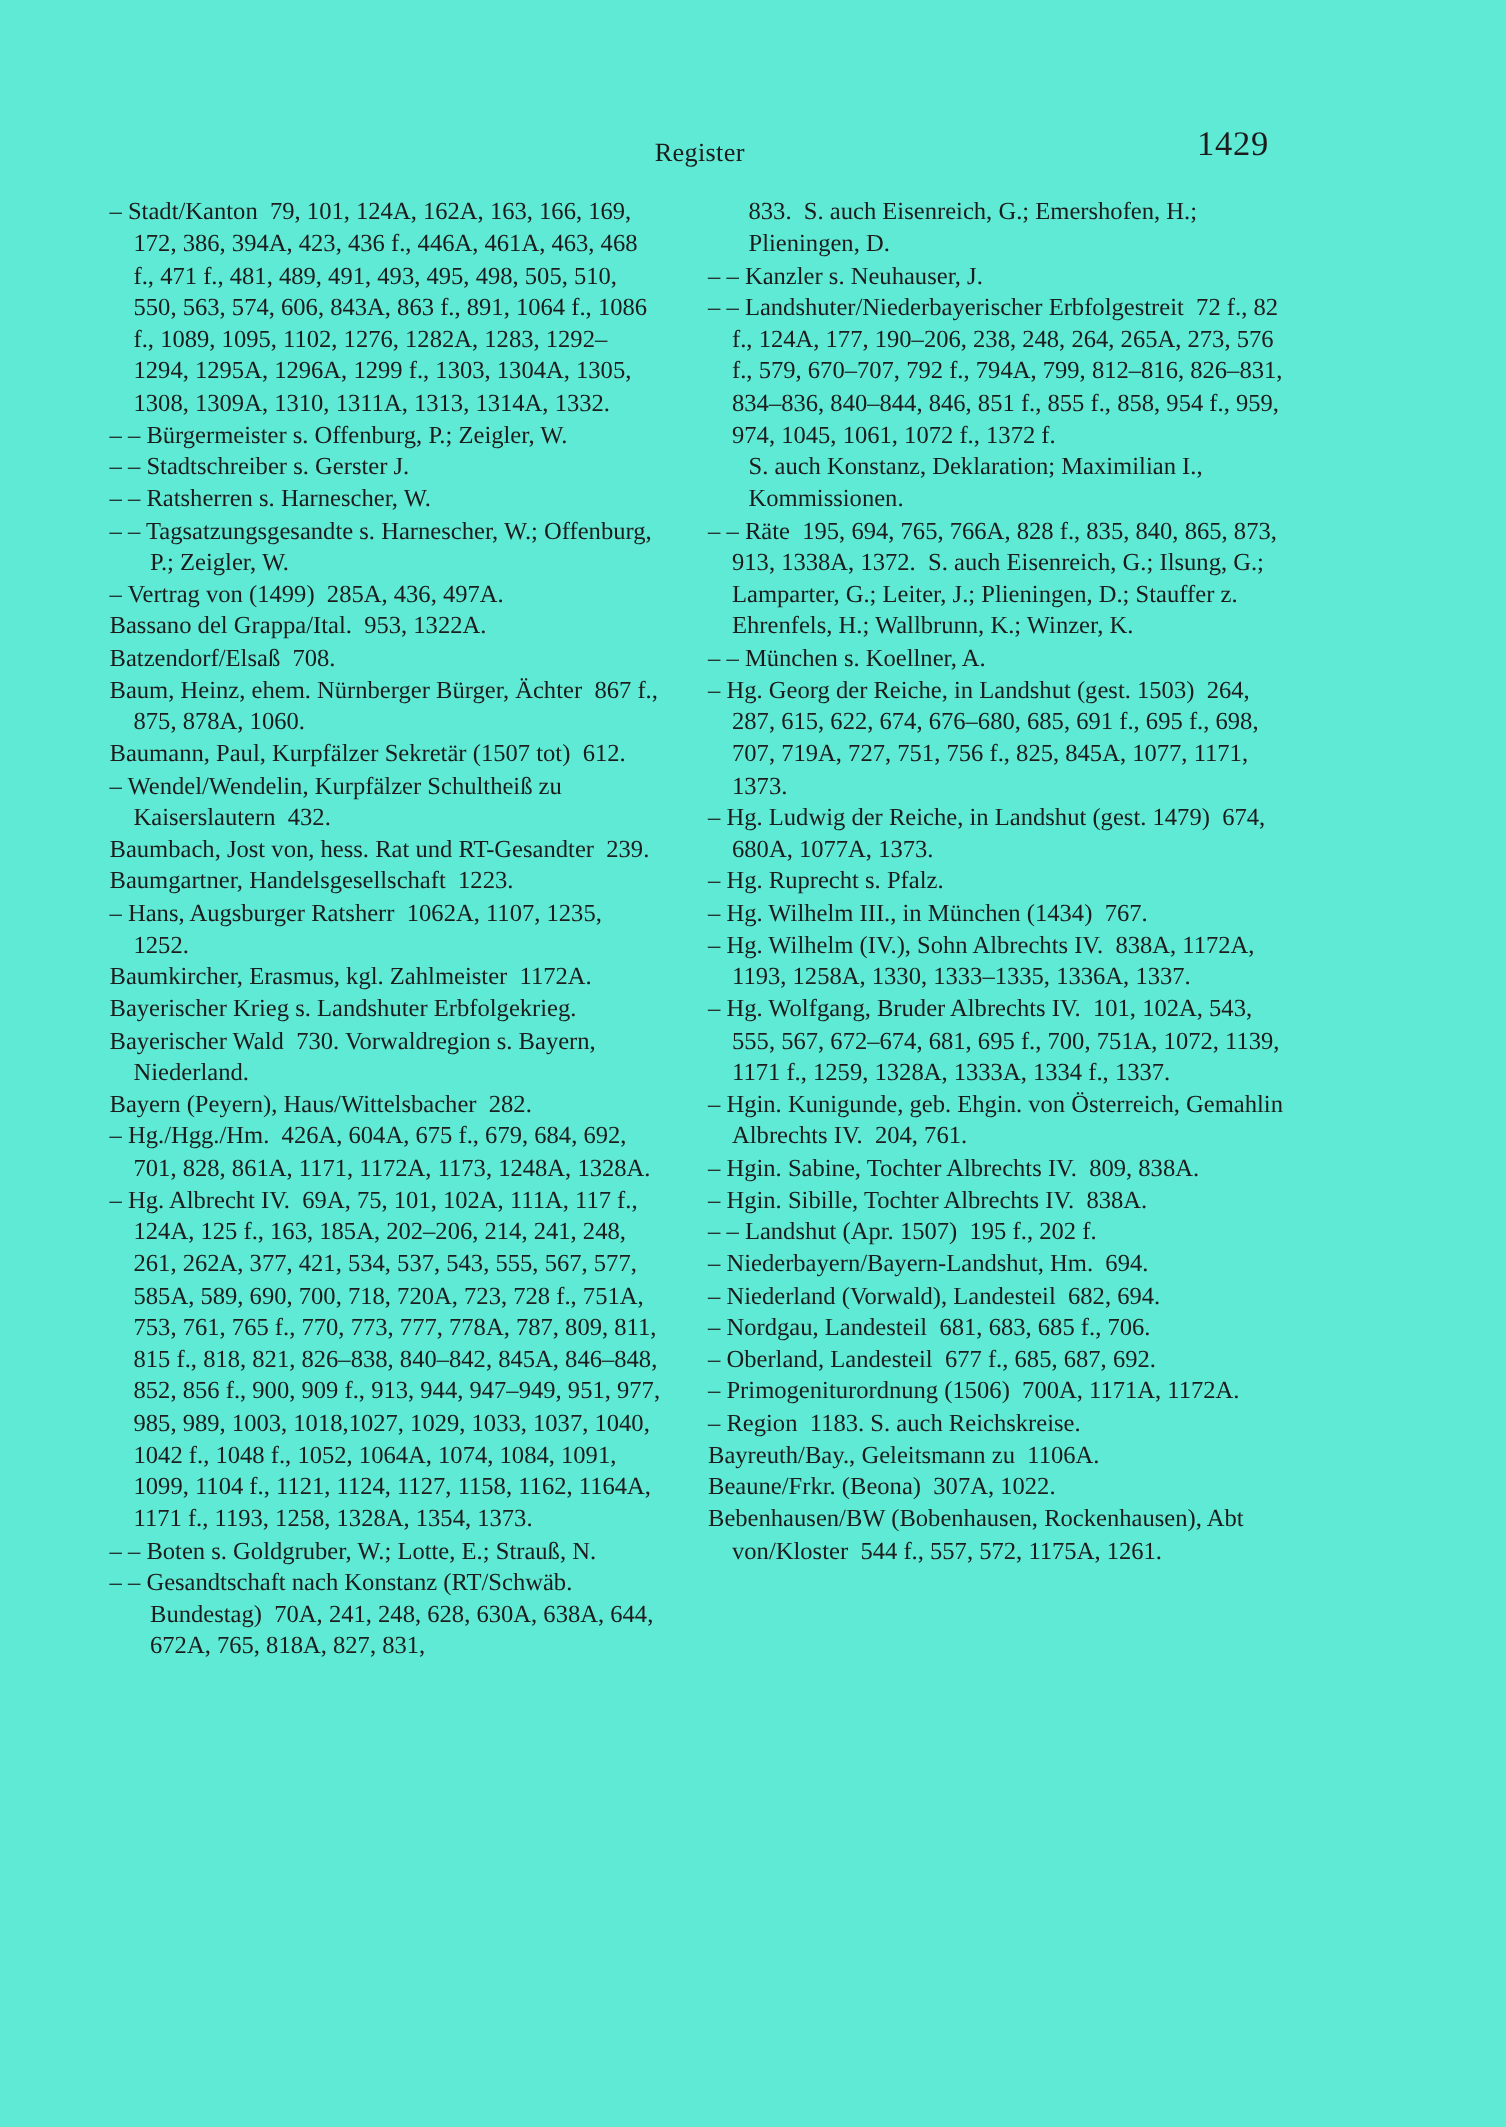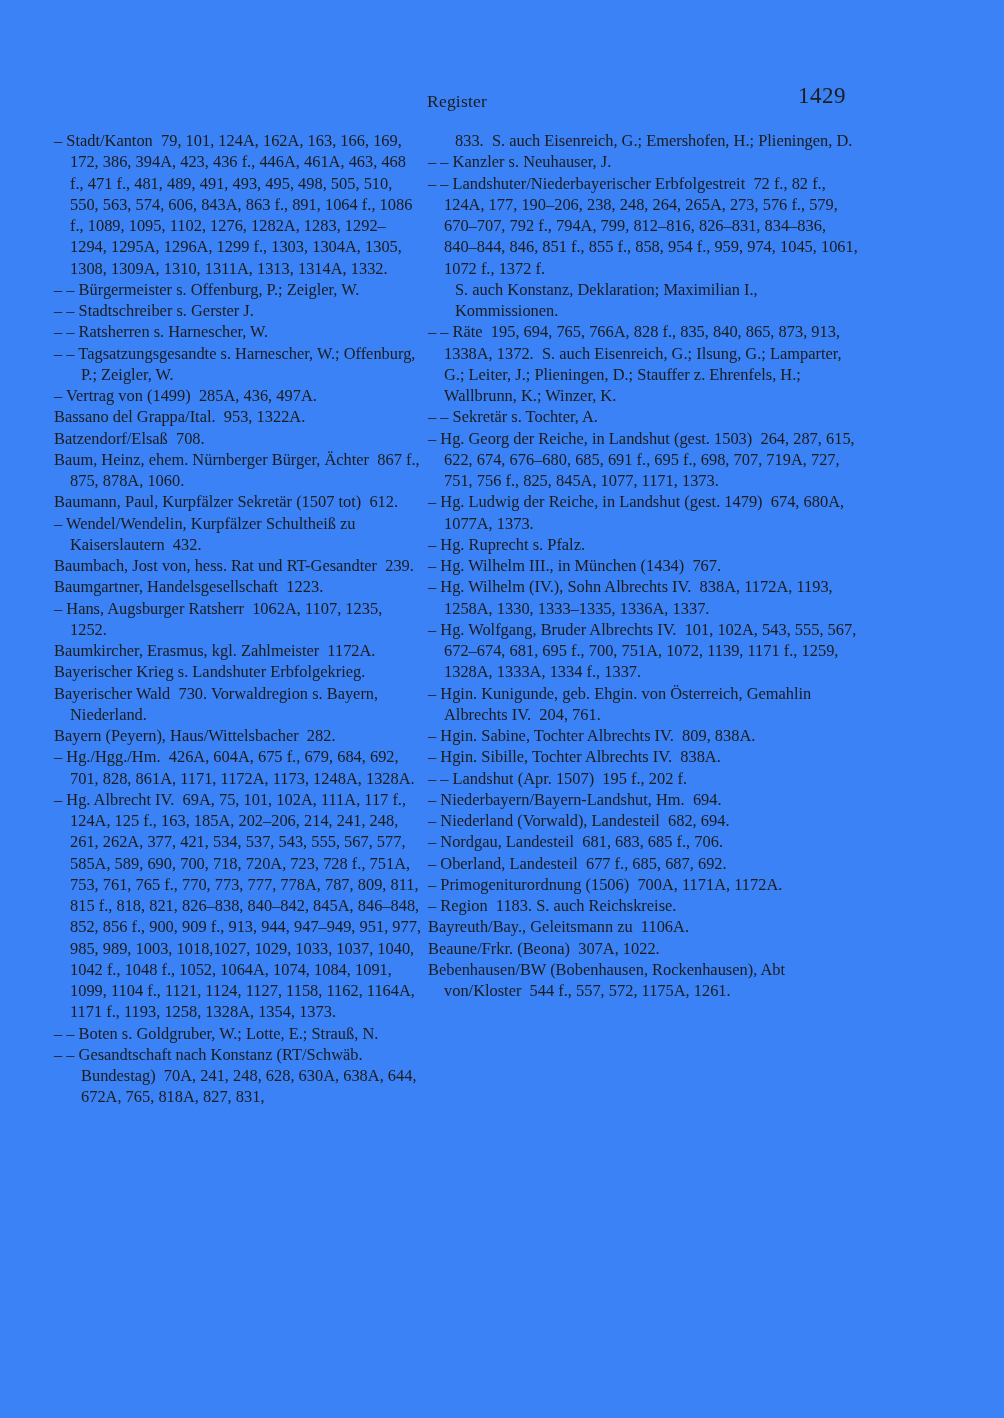"Register" .page { background: #3b82f6 -> #5eead4; padding: 86px 144px 0 54px -> 86px 144px 0 73px }
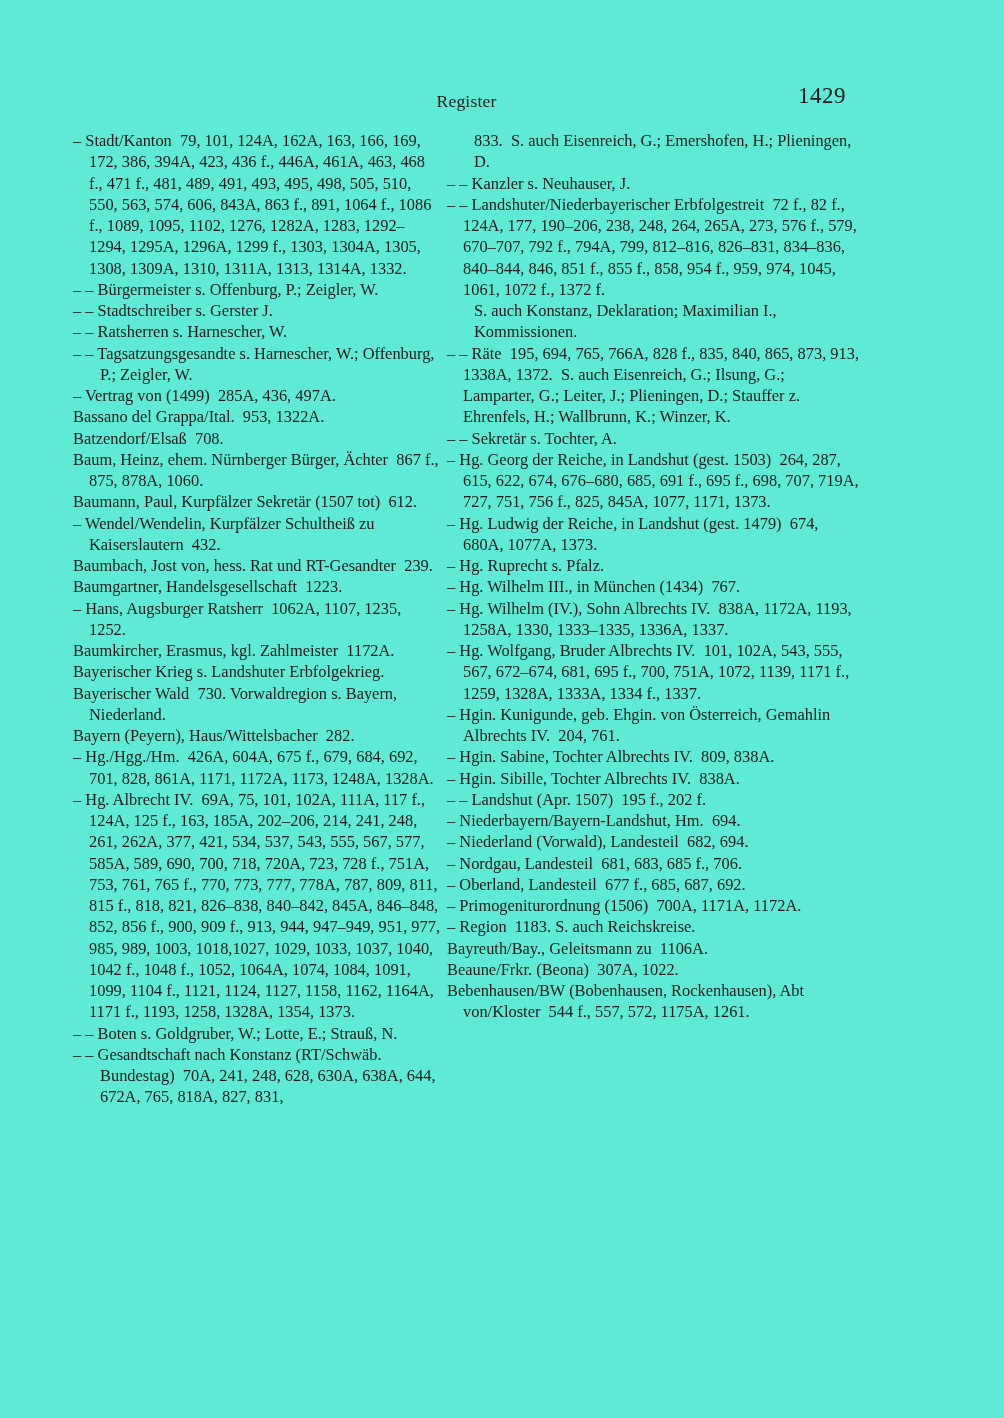"– Stadt/Kanton 79, 101, 124A," .columns { gap: 6px -> 31px }
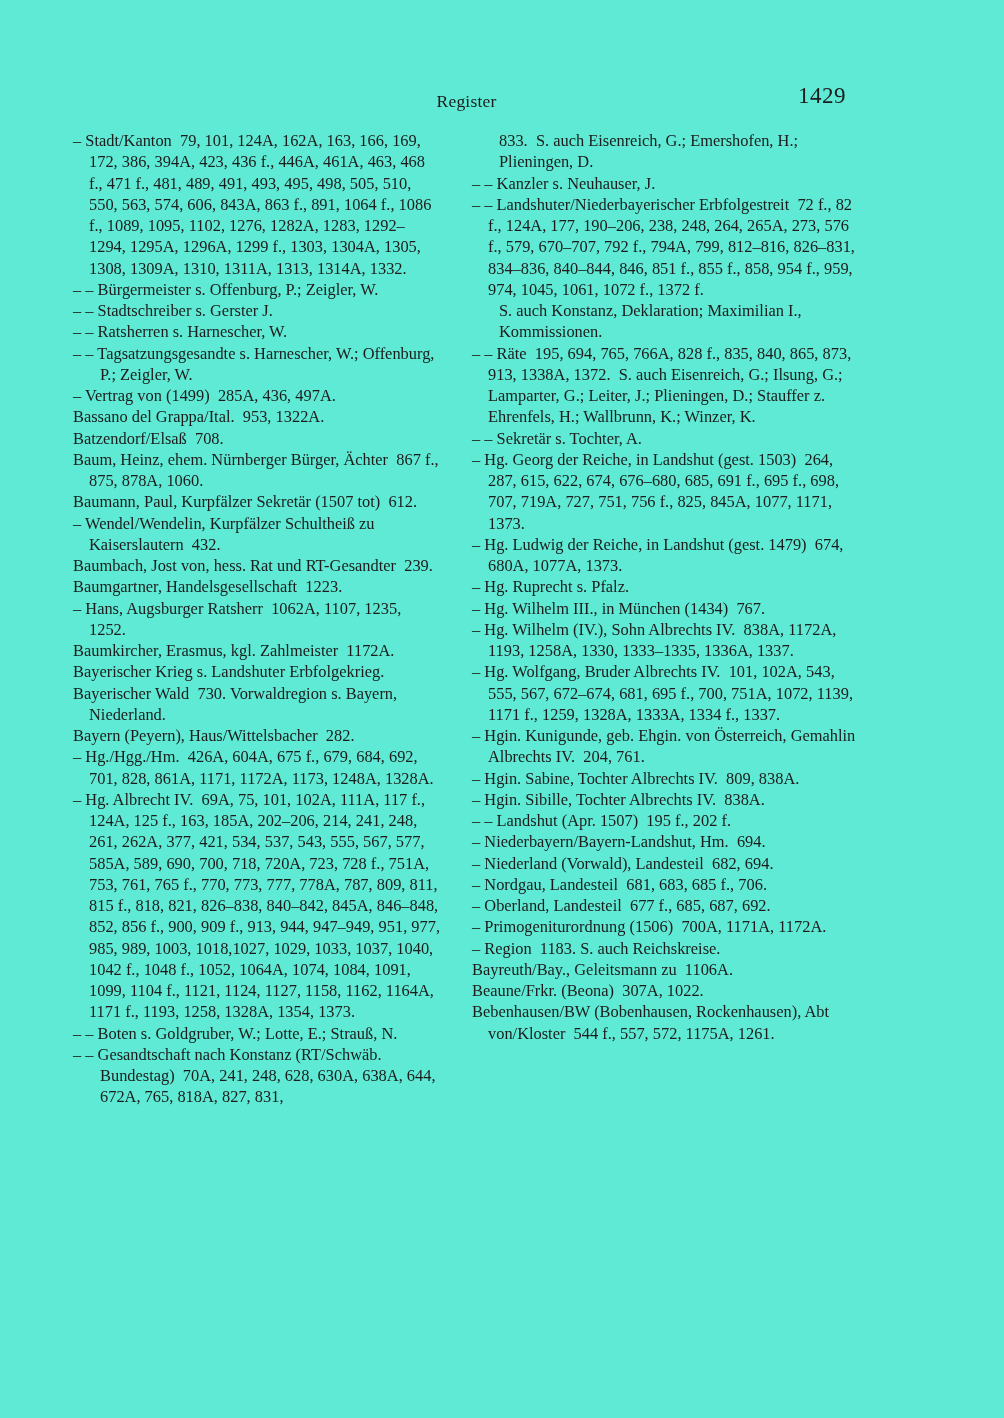"– – Sekretär s. Tochter," p.entry { text: Sekretär s. Tochter -> München s. Koellner }
